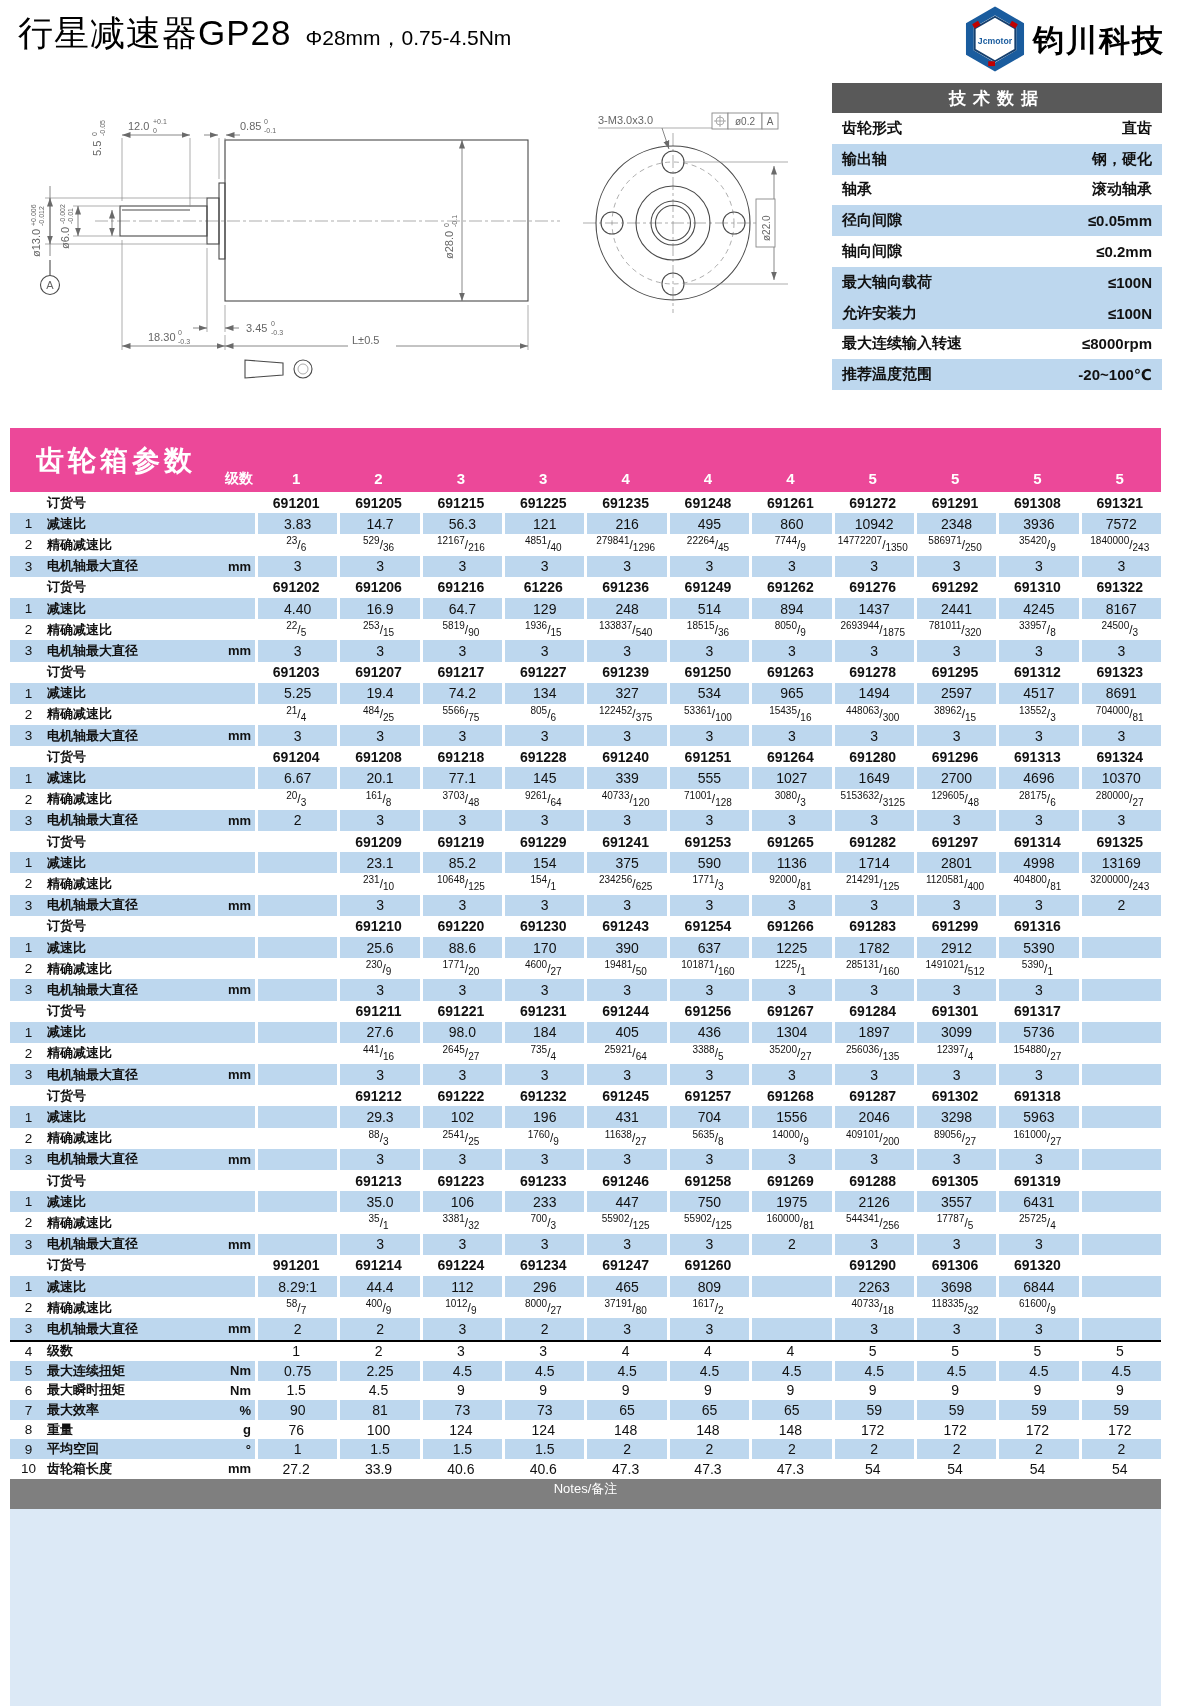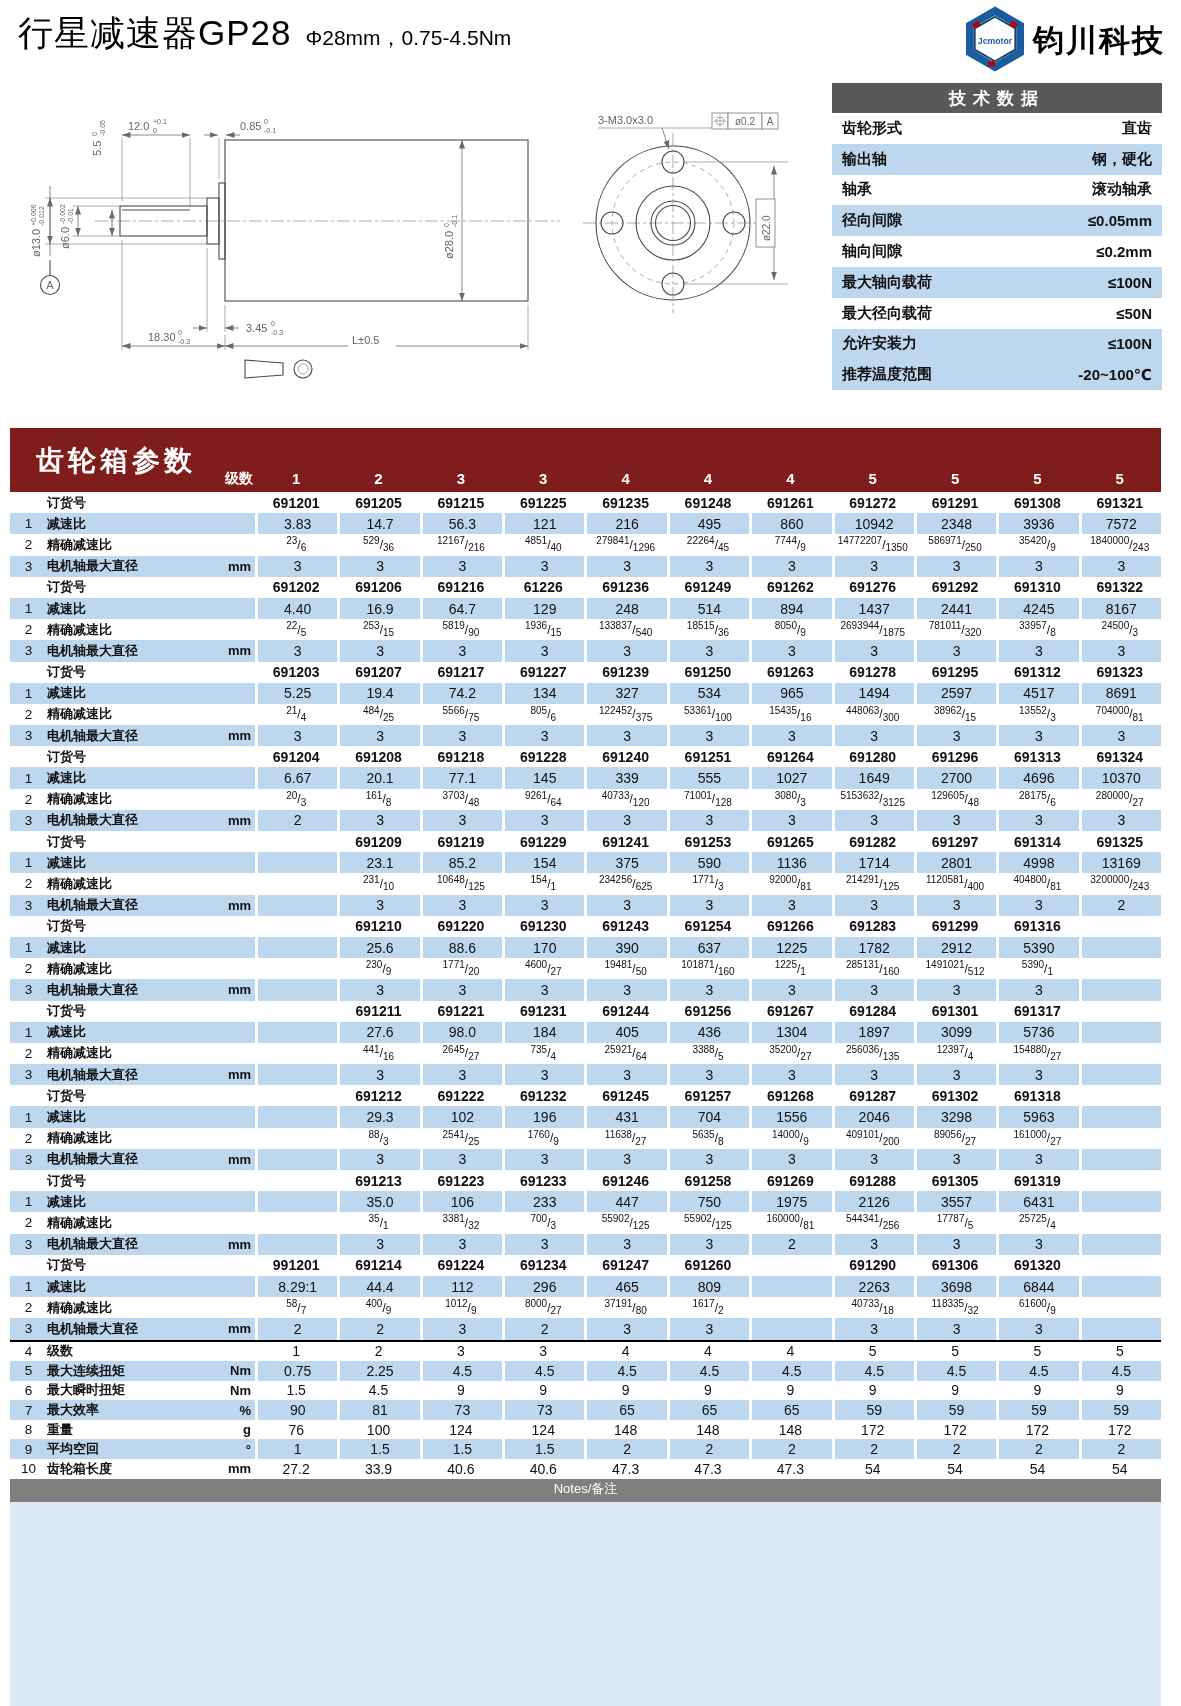"最大径向载荷" div.tech-row { html: <div> <span>最大径向载荷</span> <span>≤50N</span> </div> -> none }
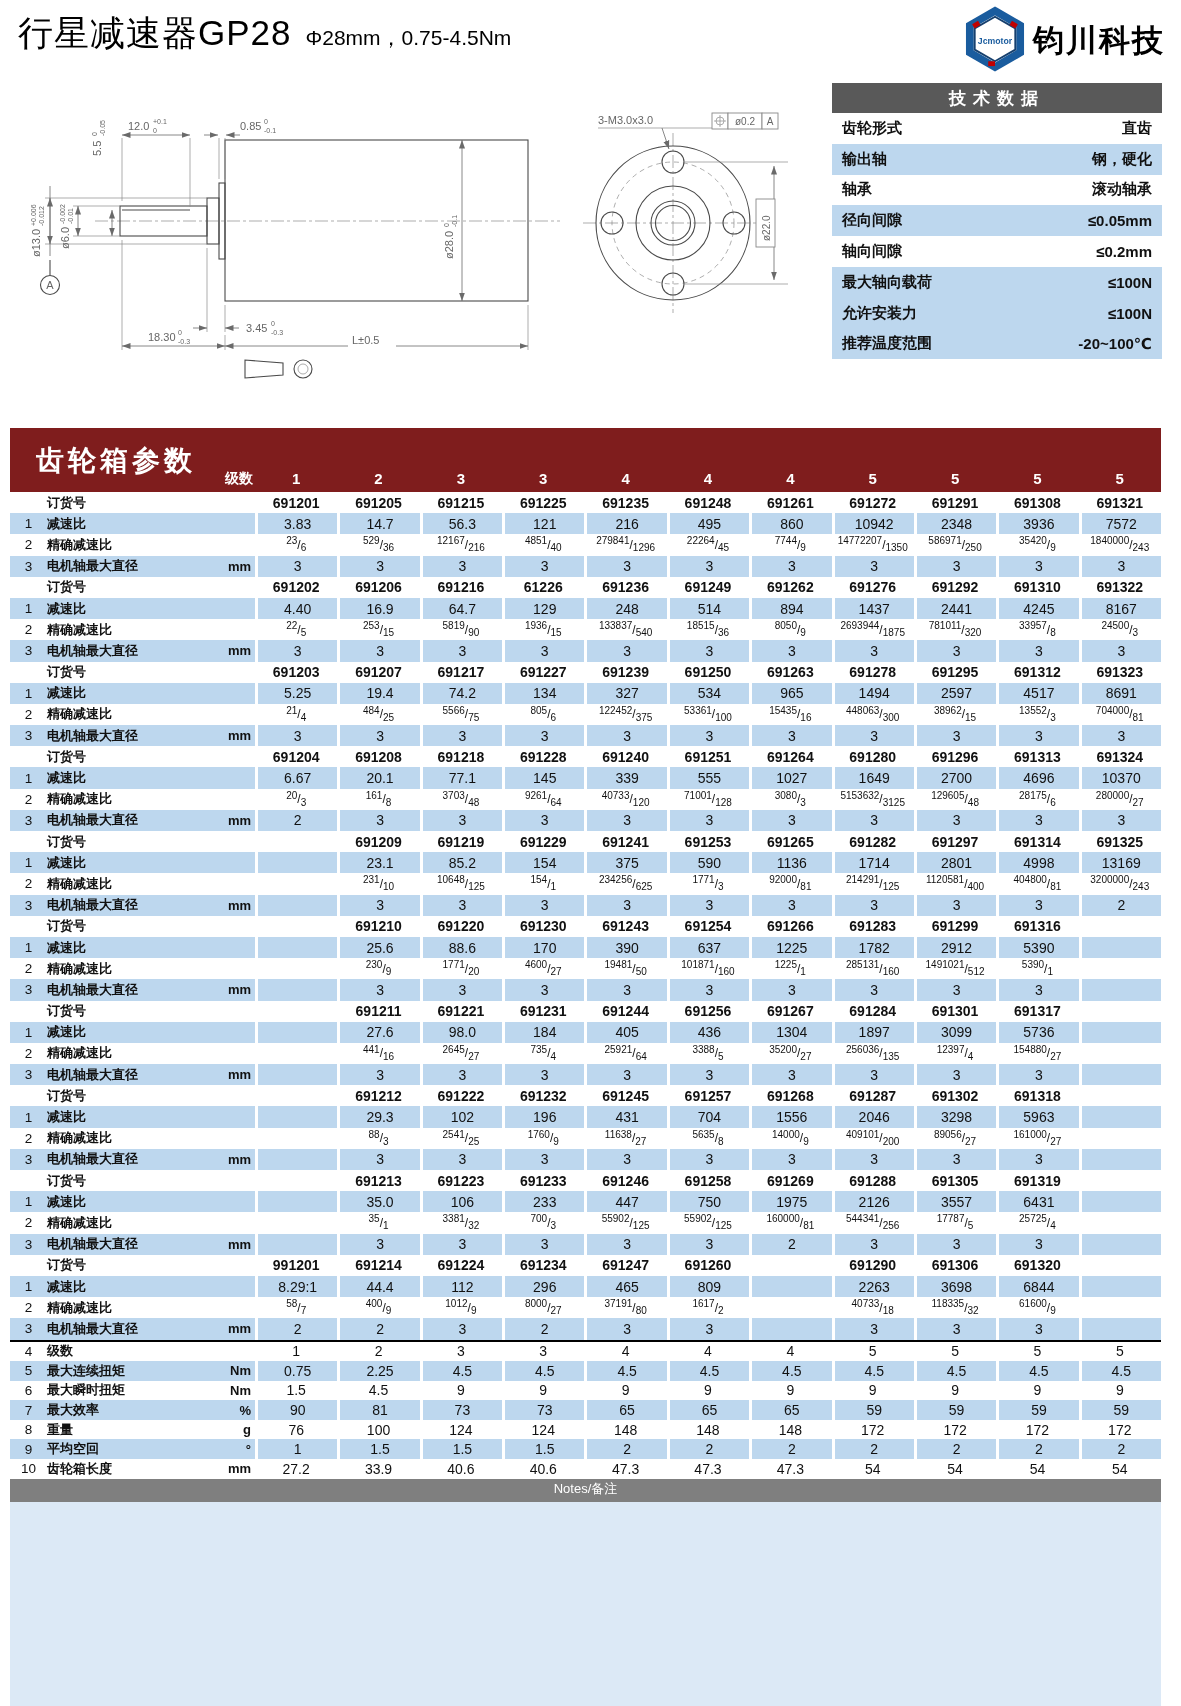"最大连续输入转速" div.tech-row { html: none -> <div> <span>最大连续输入转速</span> <span>≤8000rpm</span> </div> }
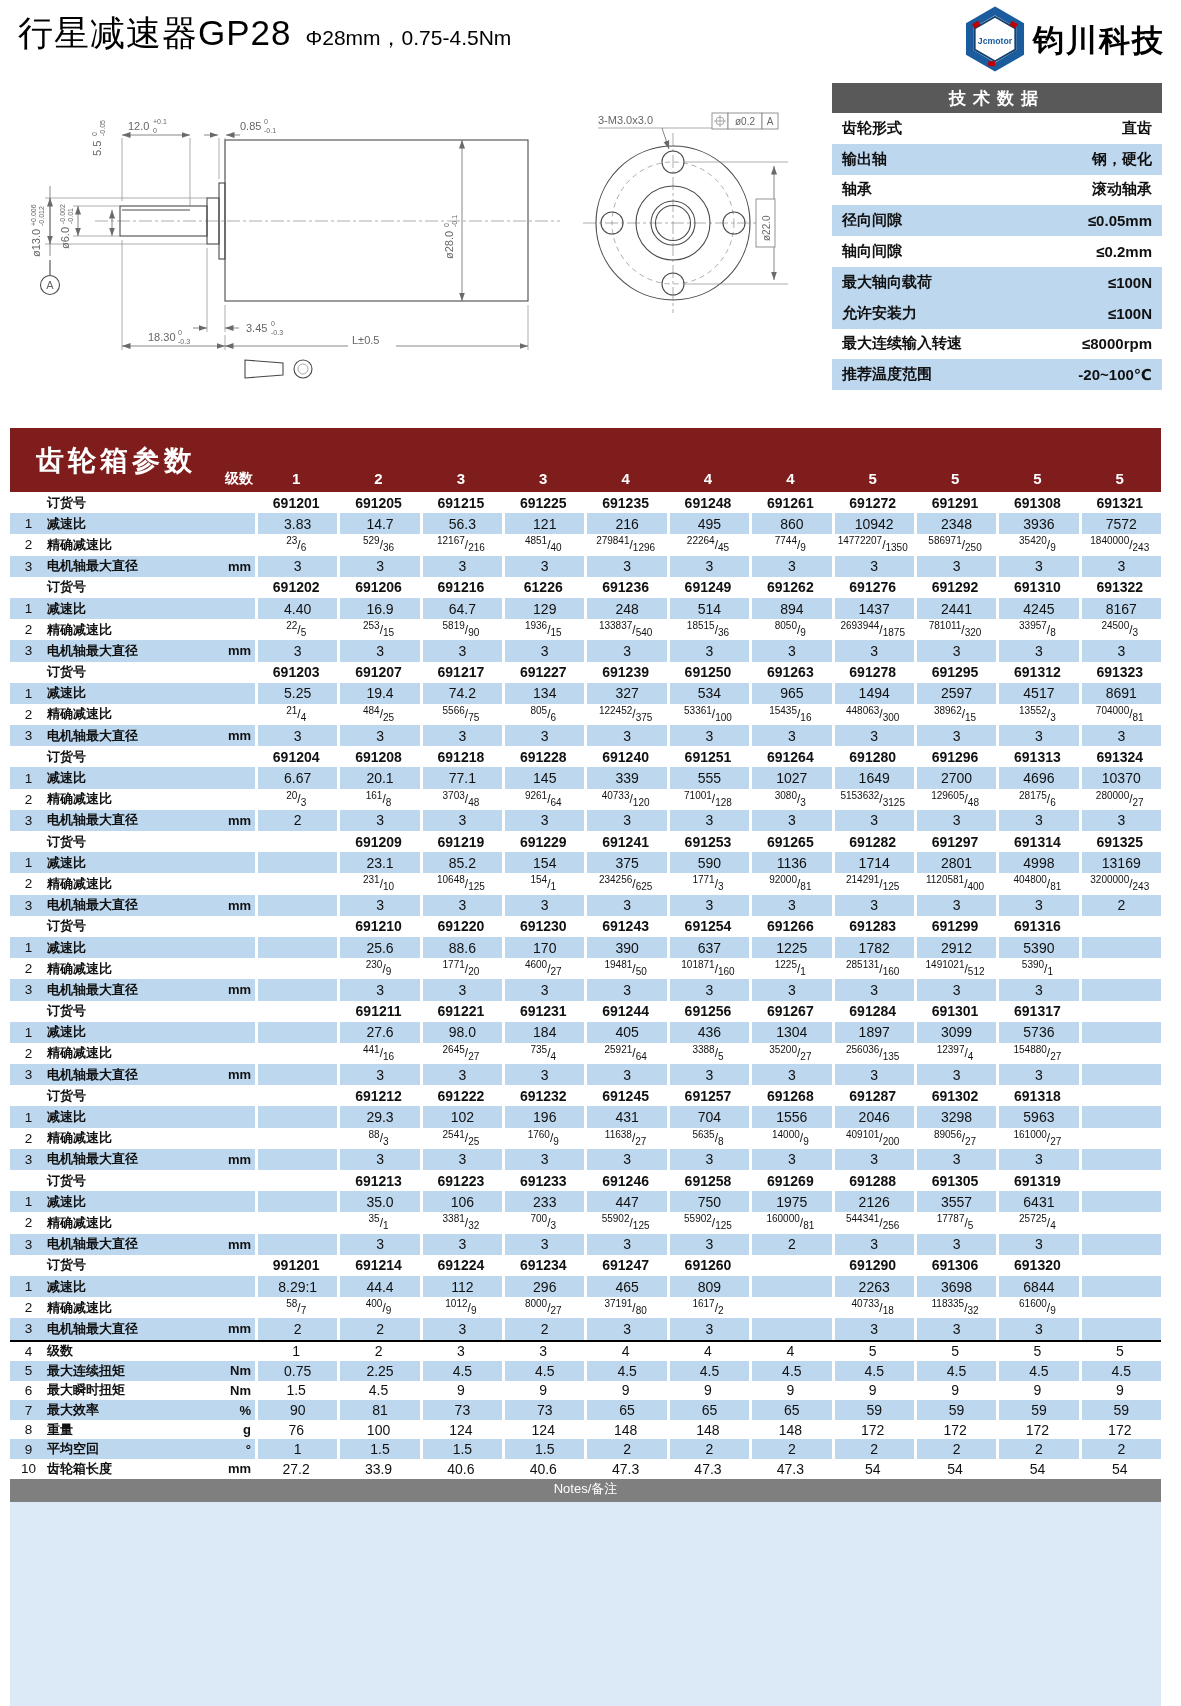"齿轮箱参数" .gt-header { background: #7f1d1d -> #ec4899 }
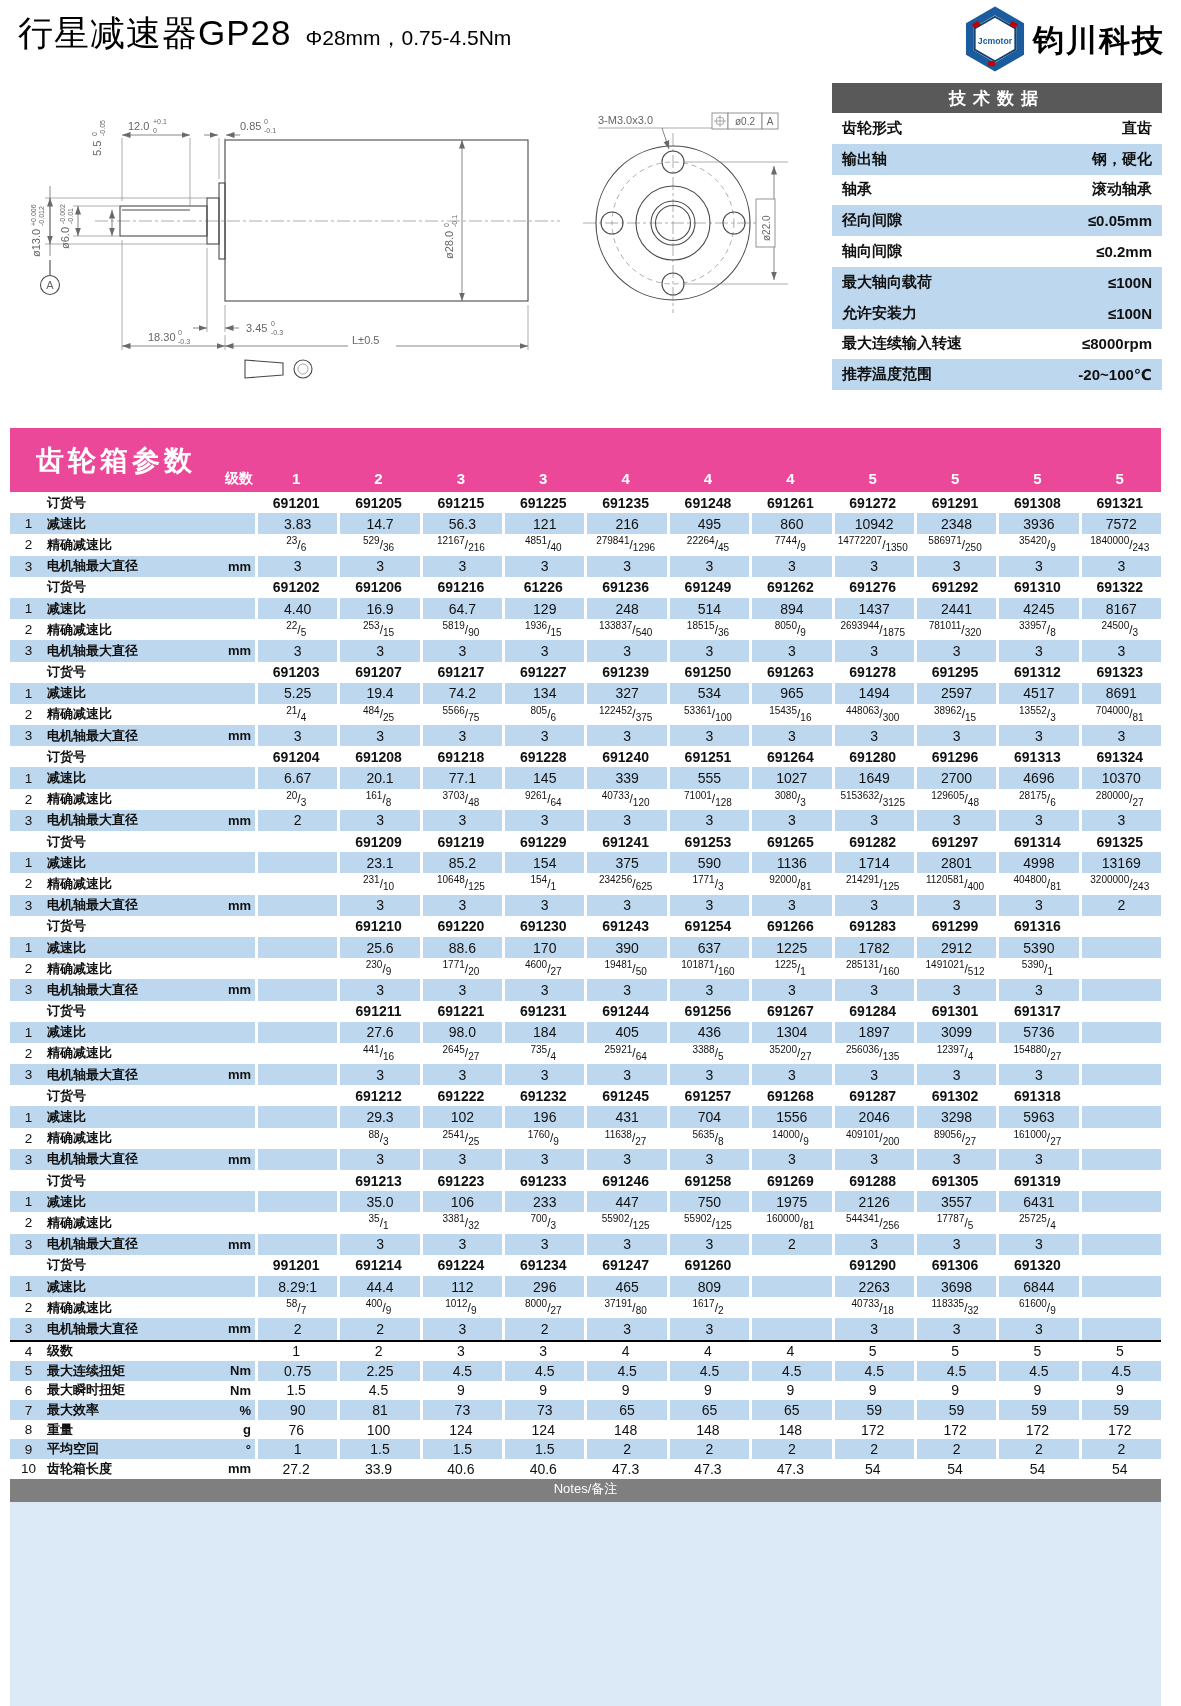"Notes/备注" .notes-bar { height: 23px -> 30px }
